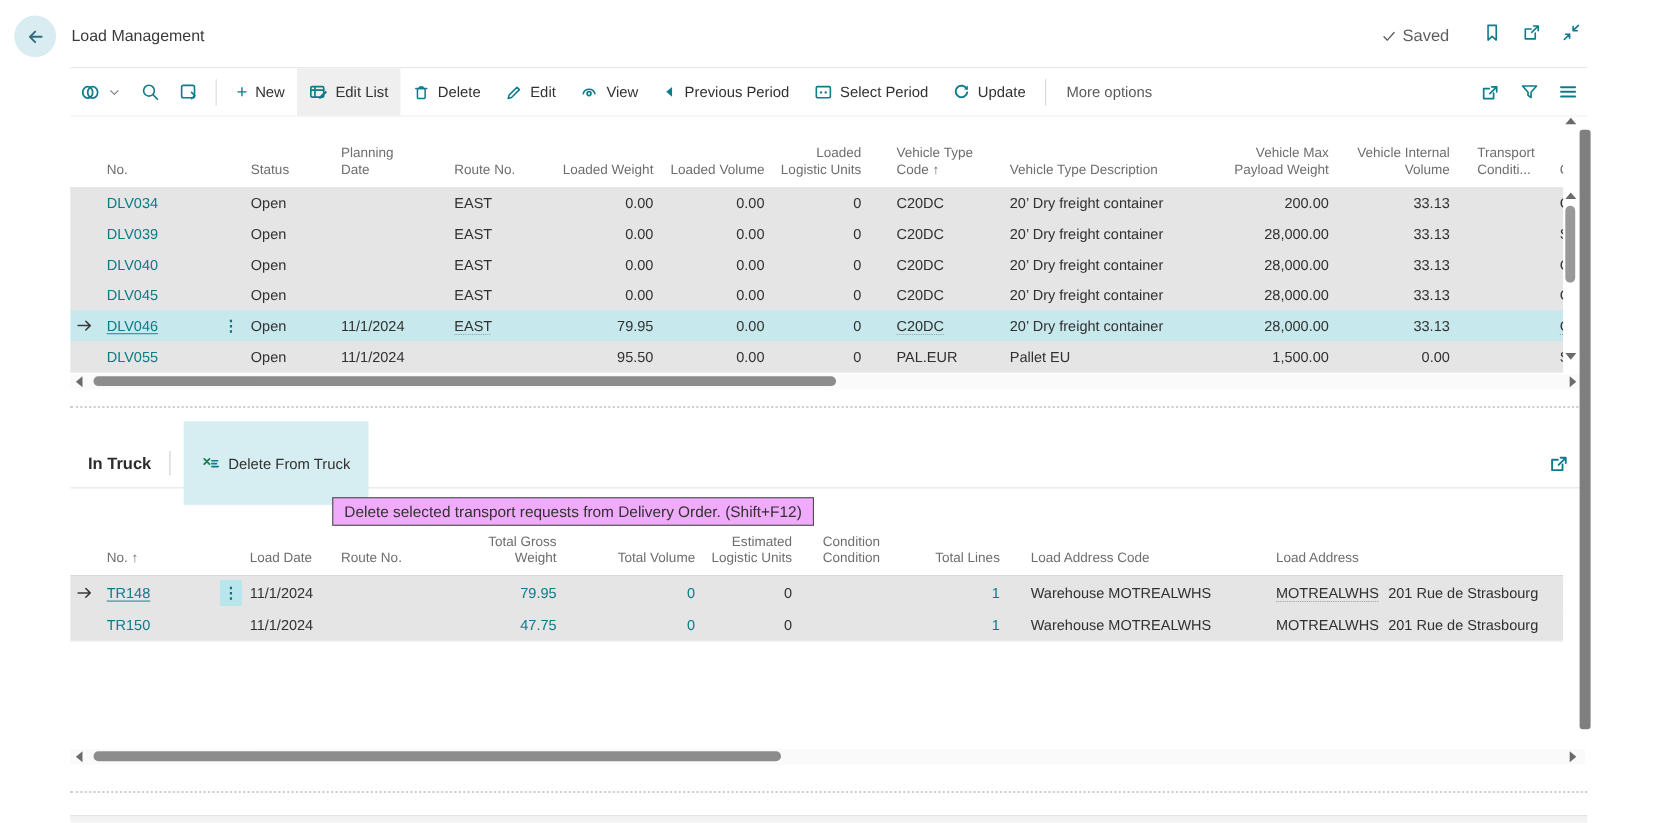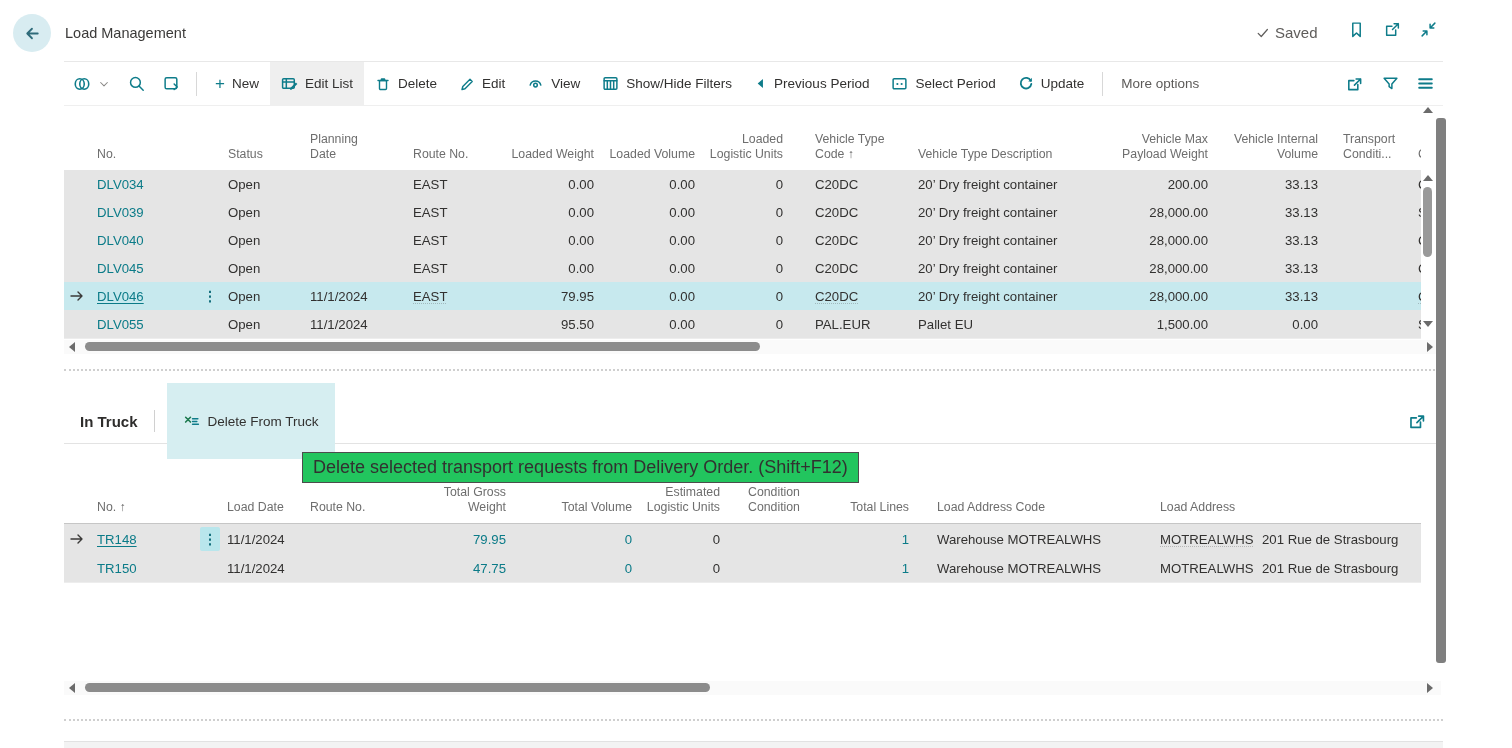"Show/Hide Filters" div.tb-item { html: <div> <span> <svg> <rect></rect> <path></path> </svg> </span> <span>Show/Hide Filters</span> </div> -> none }
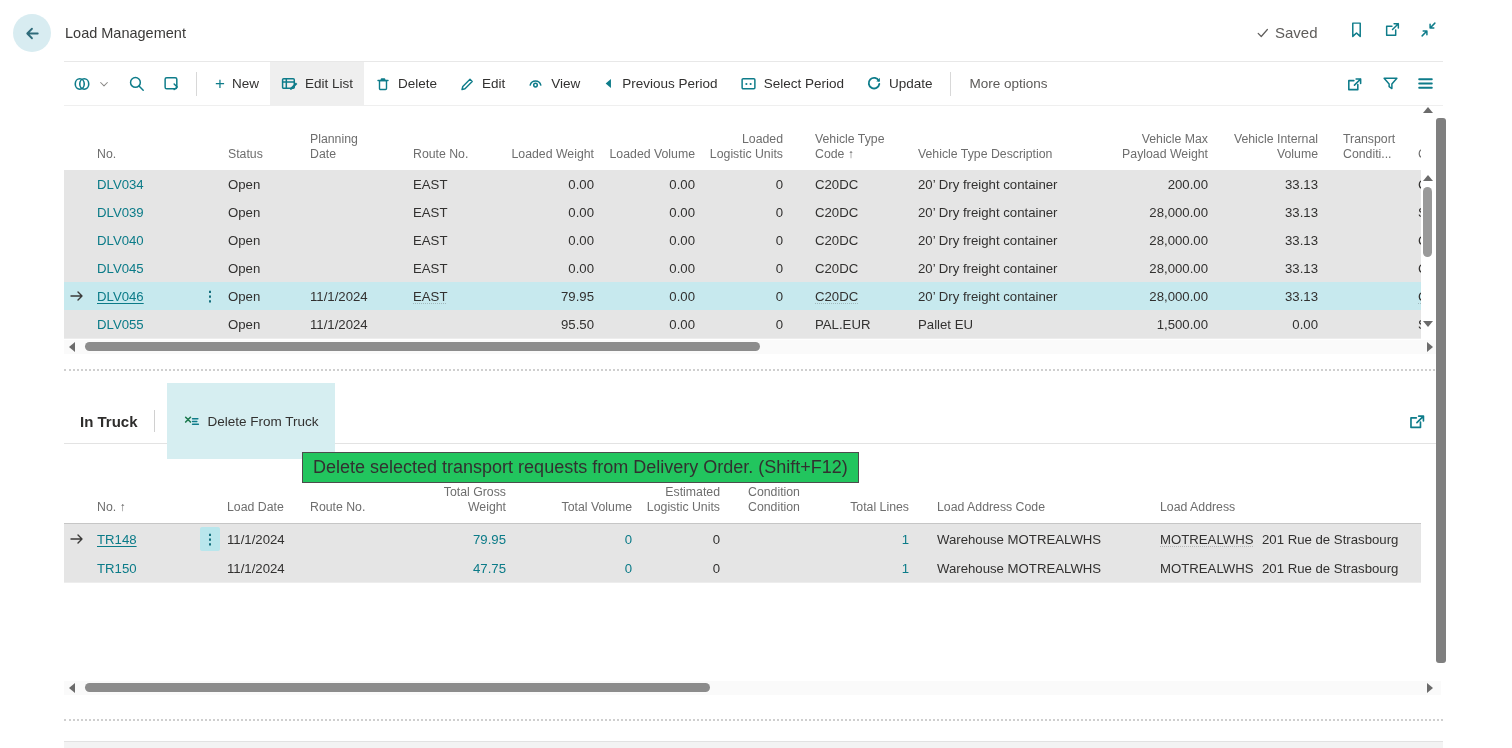"Delete selected transport requests from" .tooltip { background: #22c55e -> #f0abfc; font-size: 18px -> 14px }
